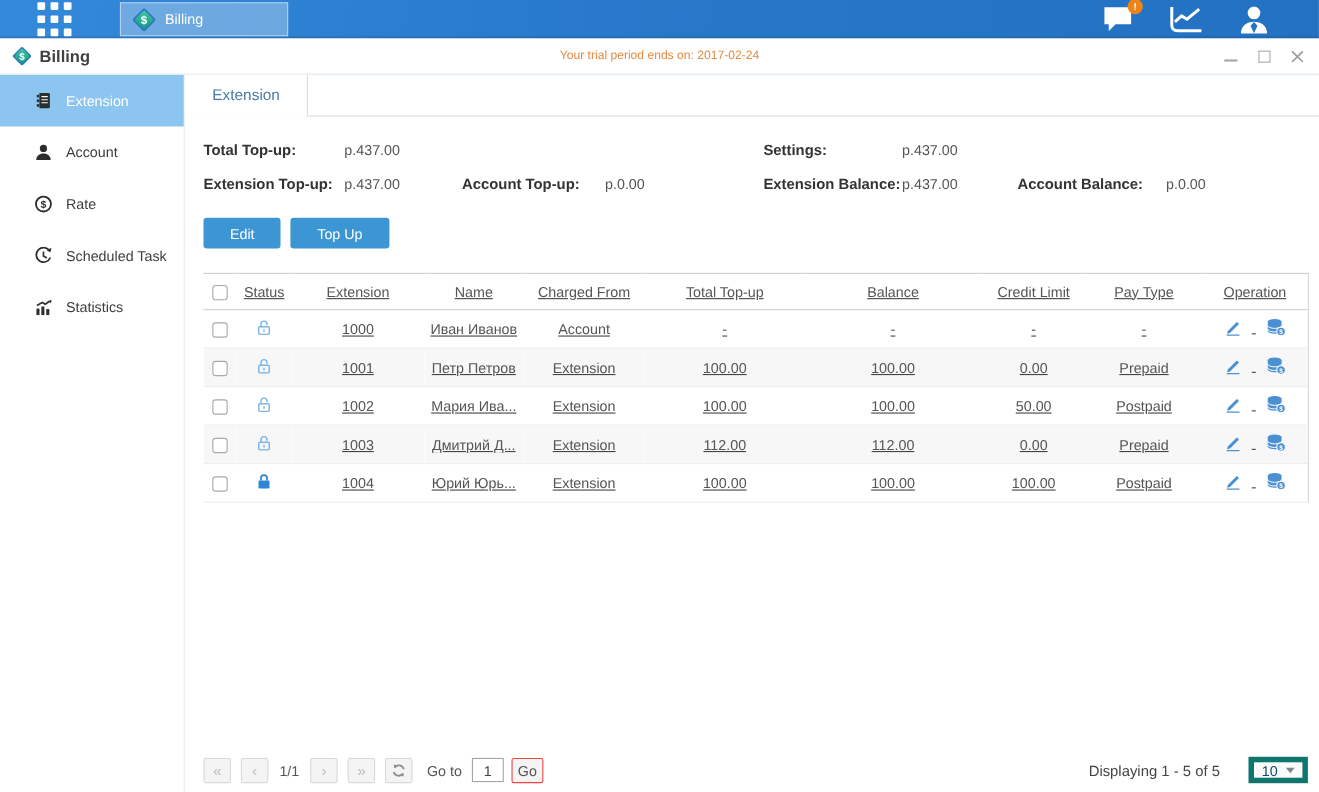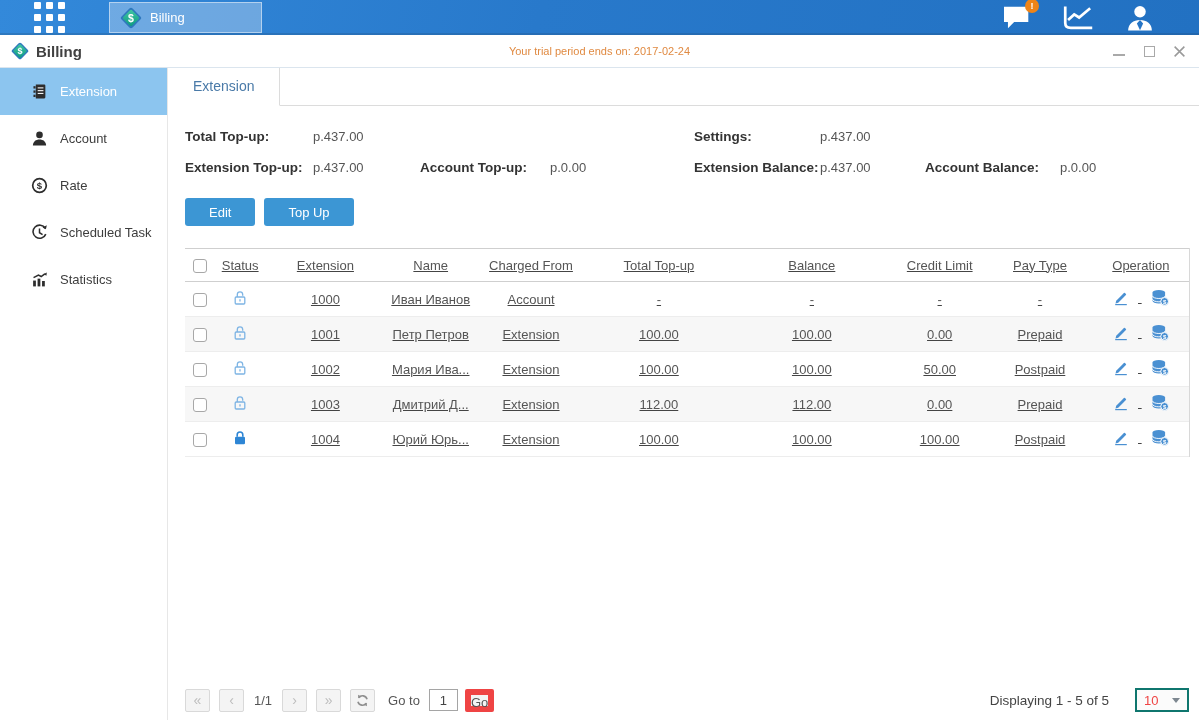"Go" .go-btn { border: 6px solid #ef4444 -> 1px solid #ef4444 }
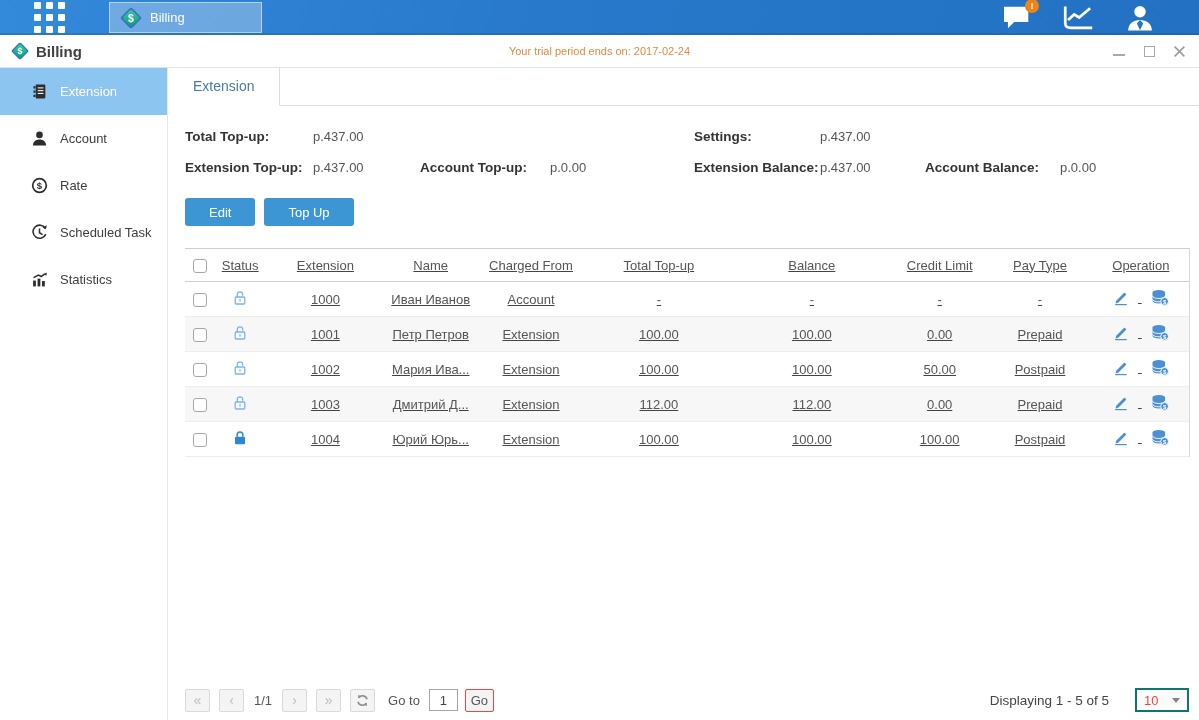"10" .page-size { border: 2px solid #0f766e -> 5px solid #0f766e; color: #ef4444 -> #0c4a6e }
